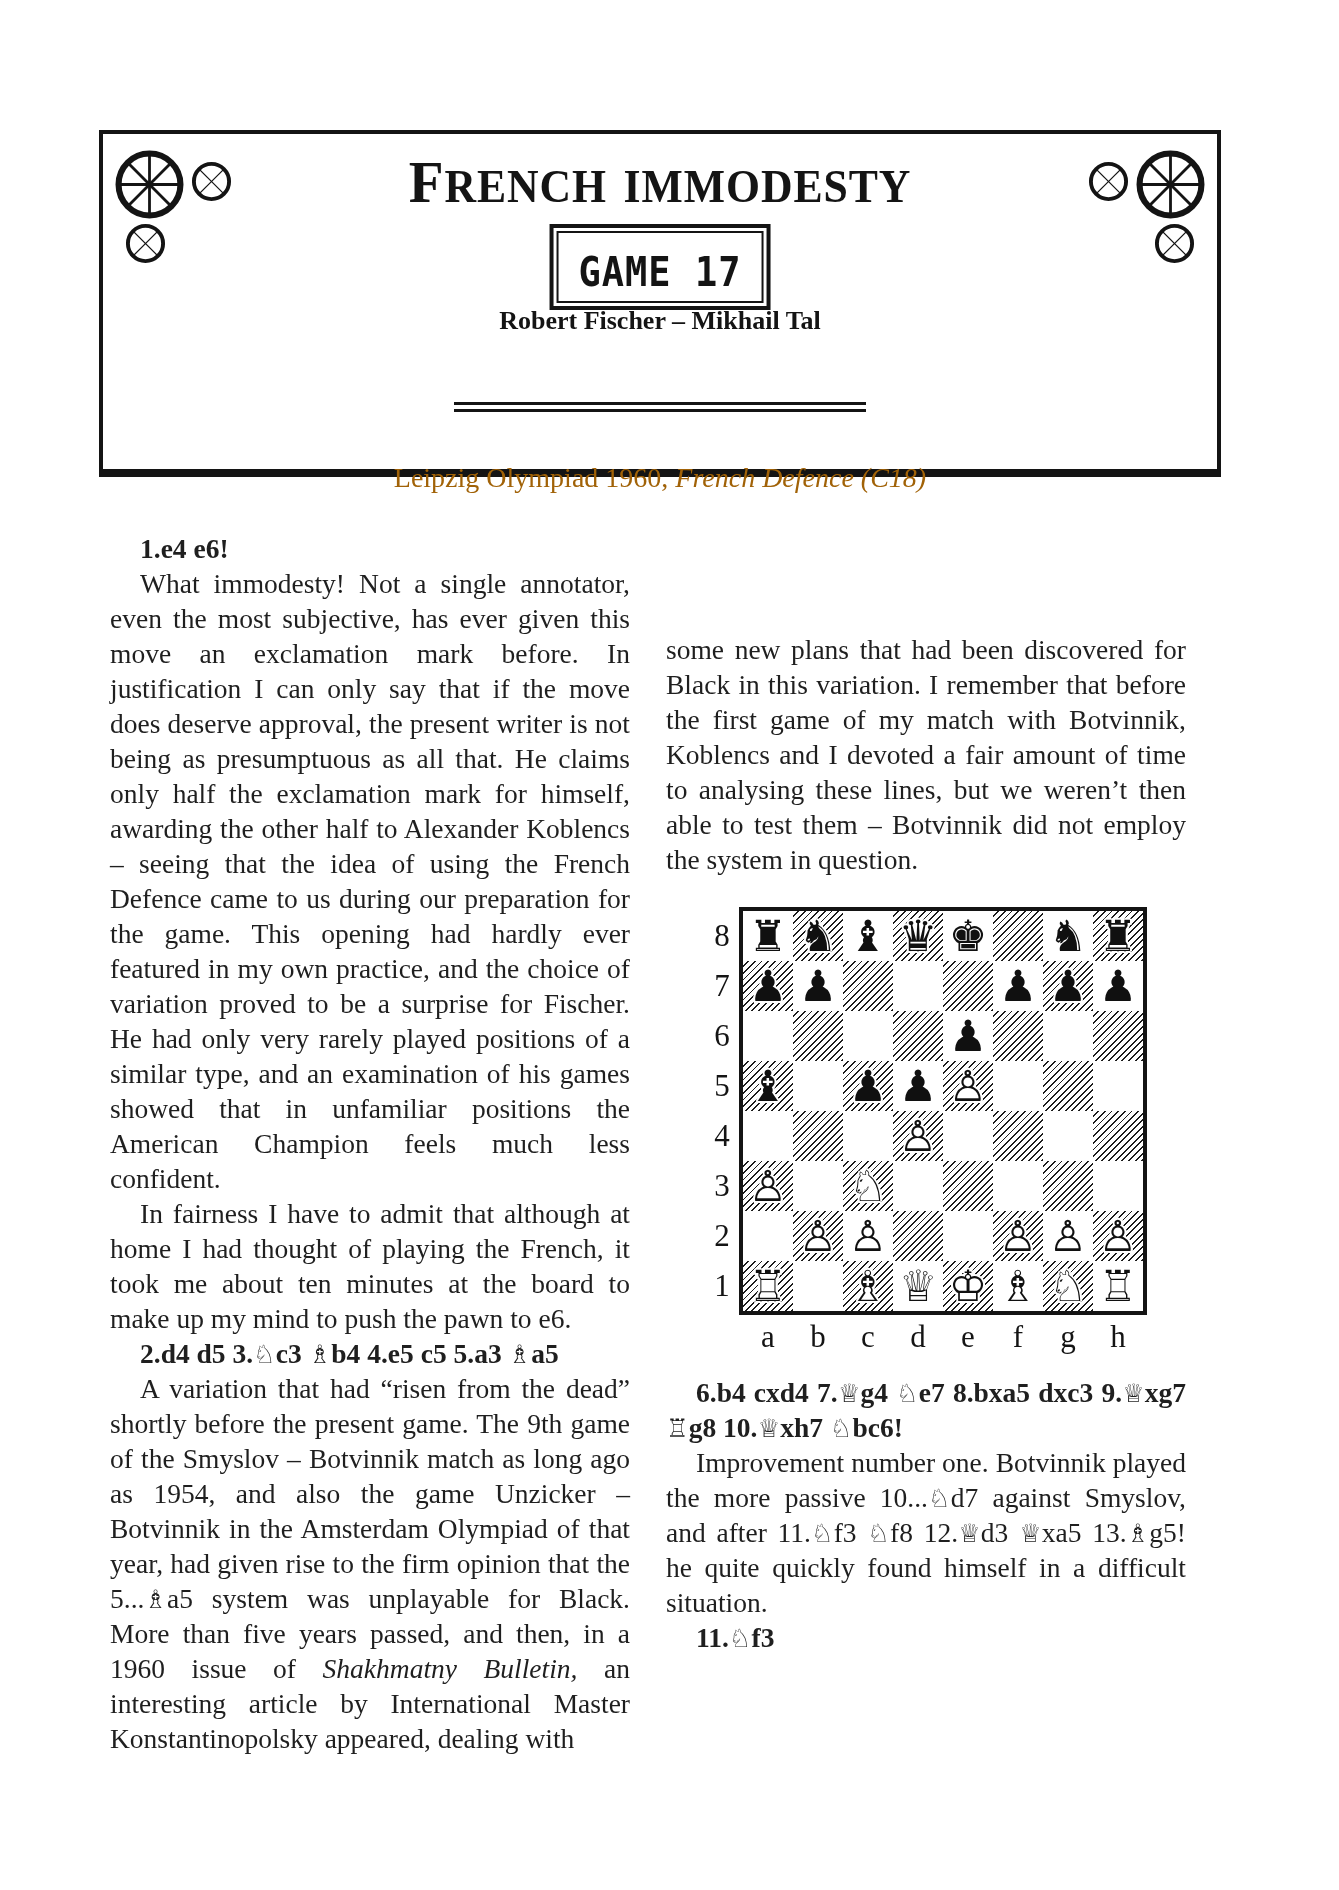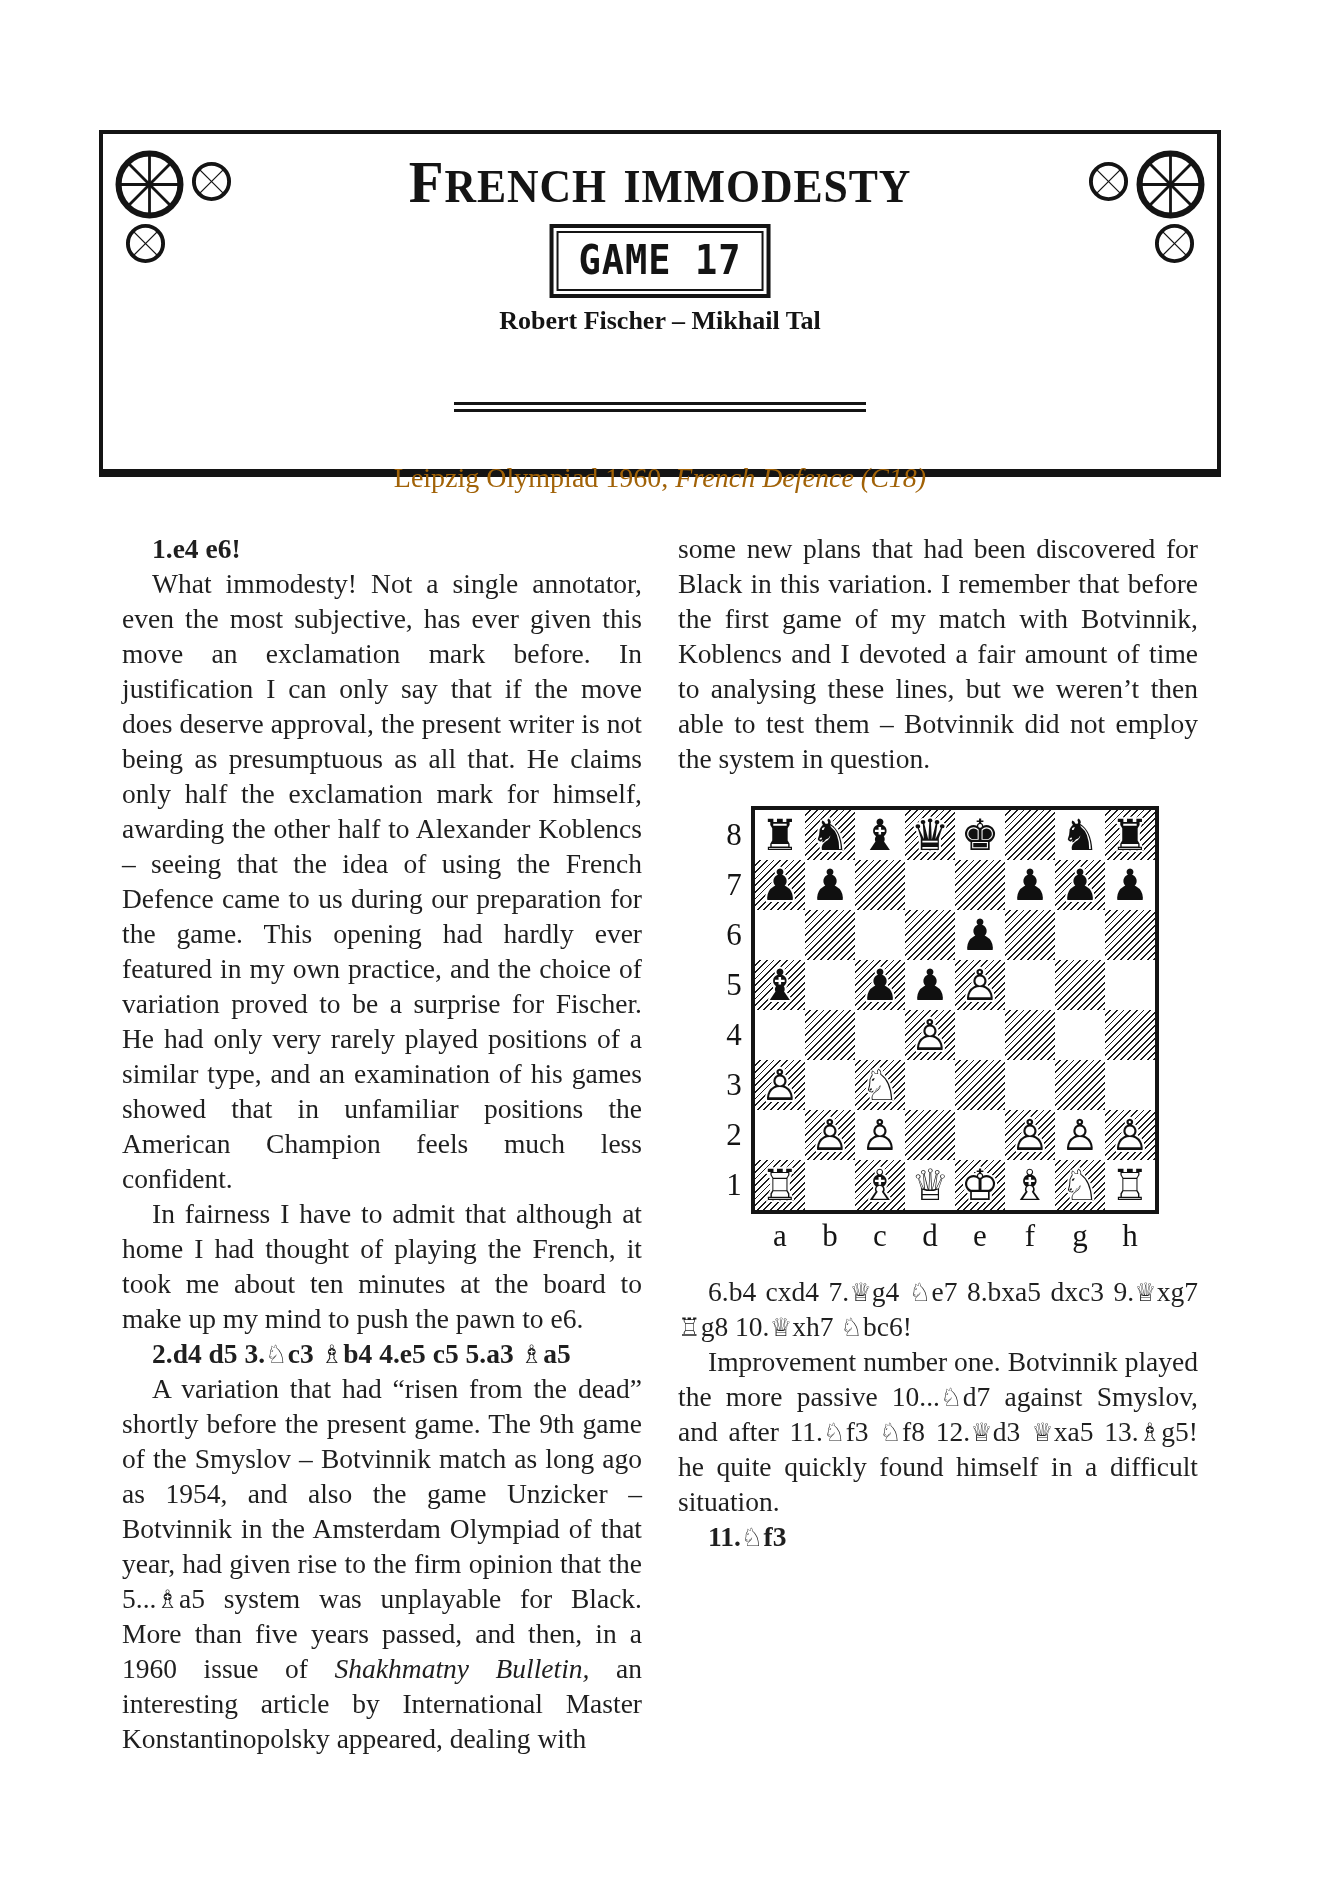"GAME 17" .game-box-inner { padding: 6px 20px 7px 20px -> 18px 20px 7px 20px }
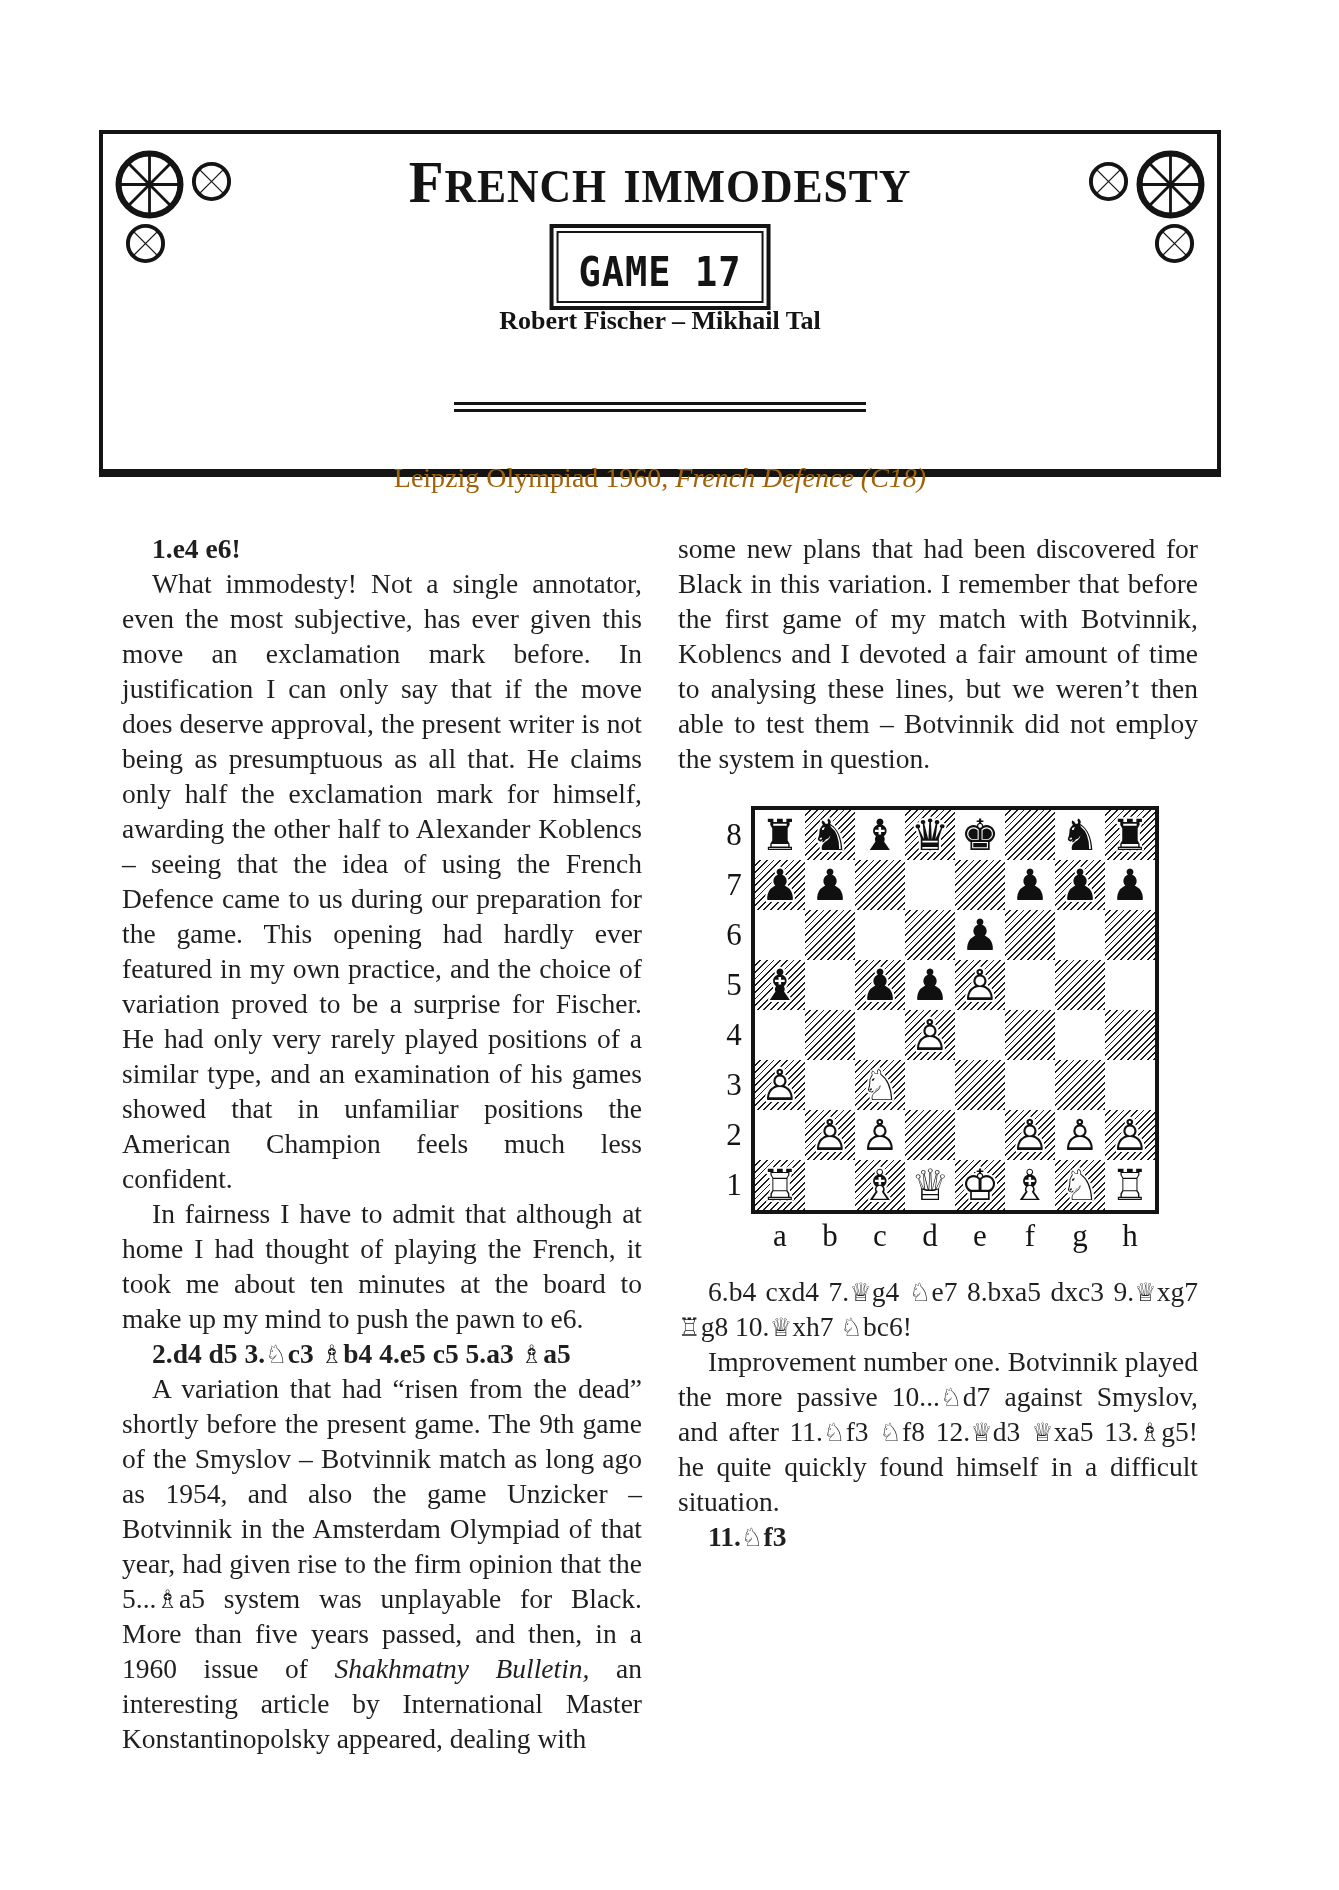"1.e4 e6!" .body-text { align-items: none -> center; left: 122px -> 110px }
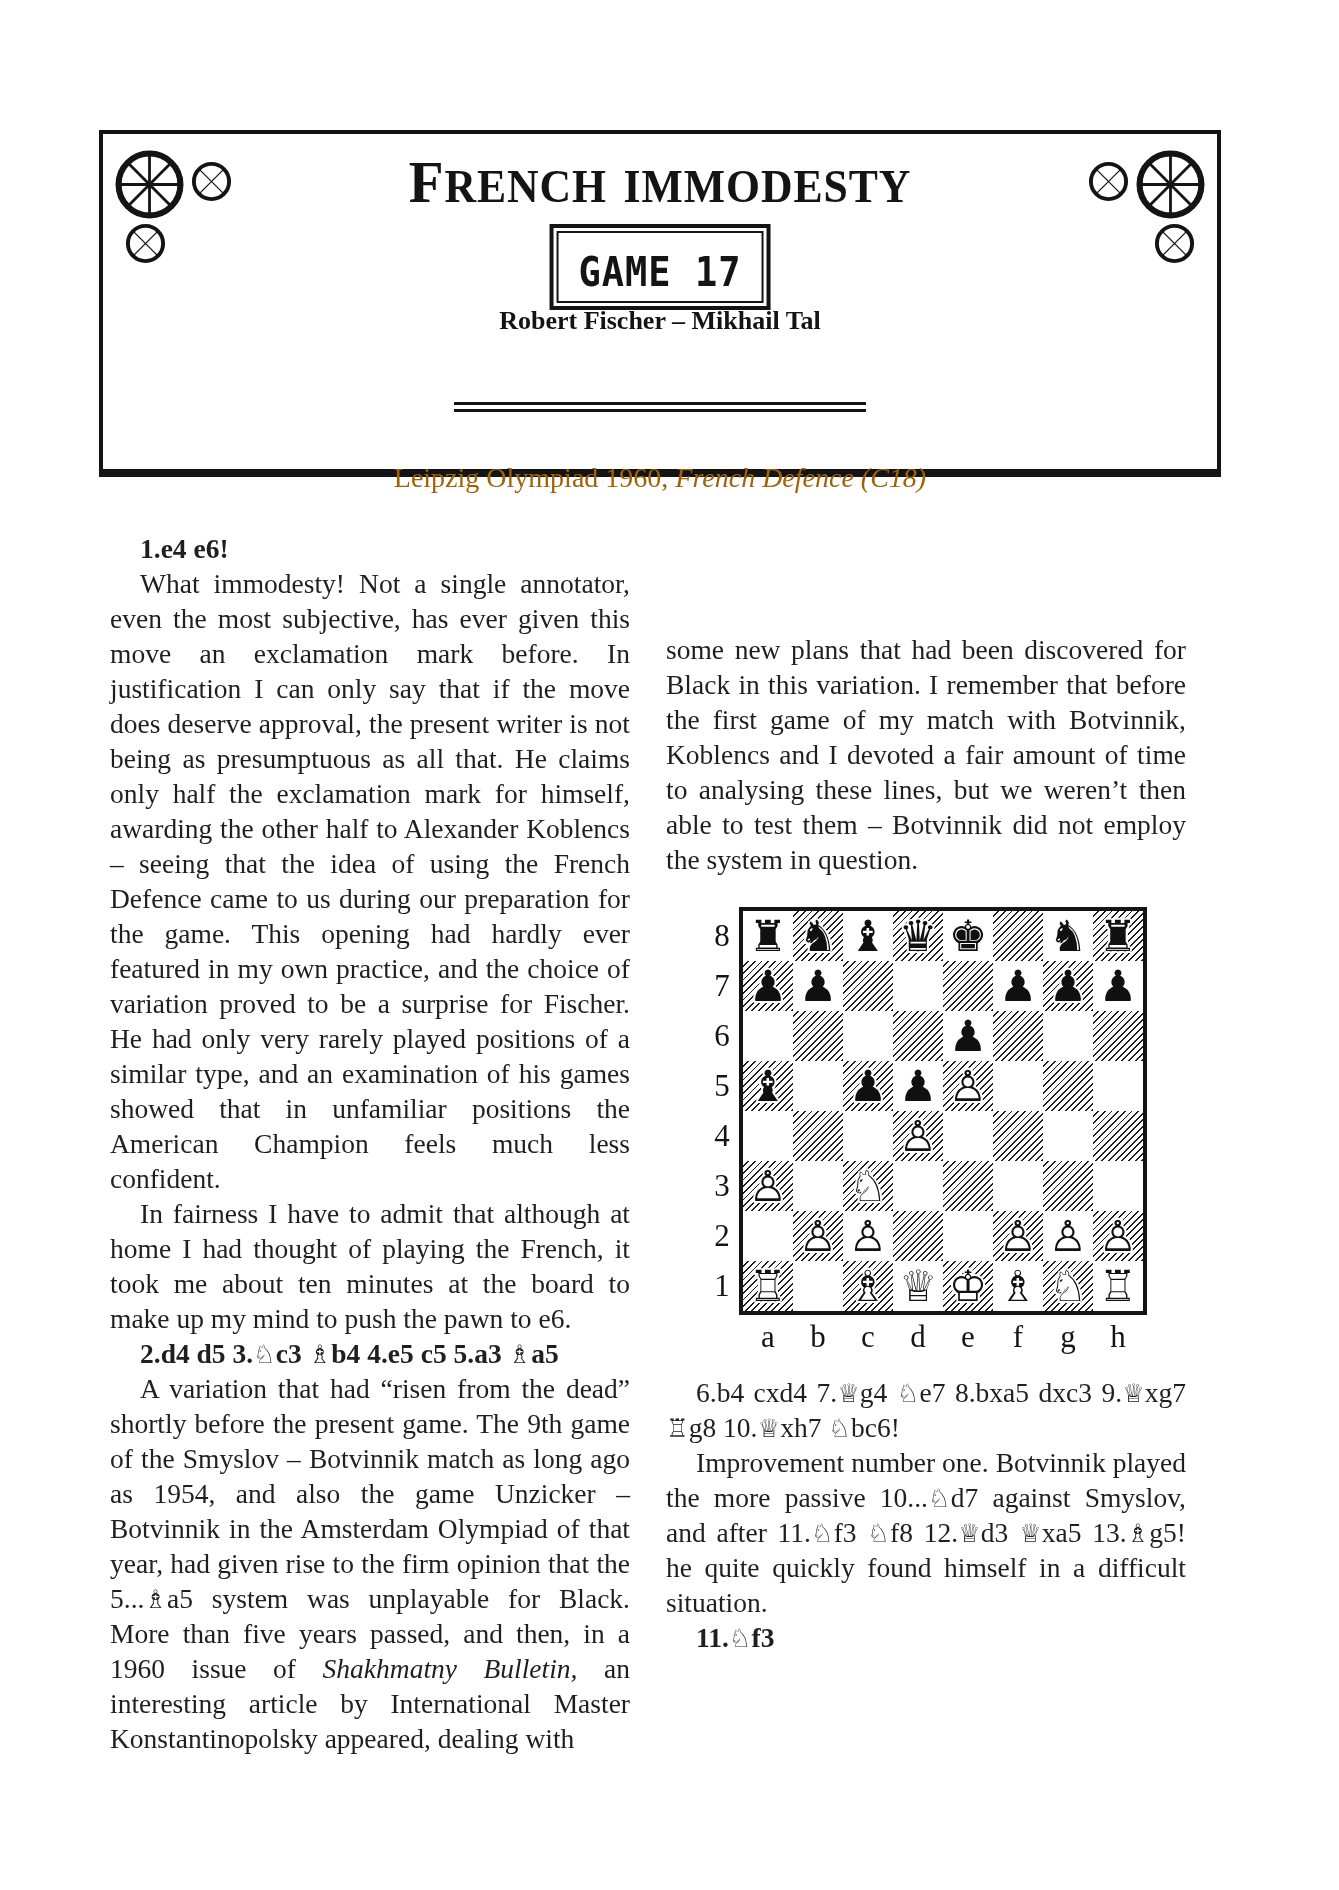"6.b4 cxd4 7.♕g4 ♘e7 8.bxa5" .moves-para { font-weight: normal -> bold }
